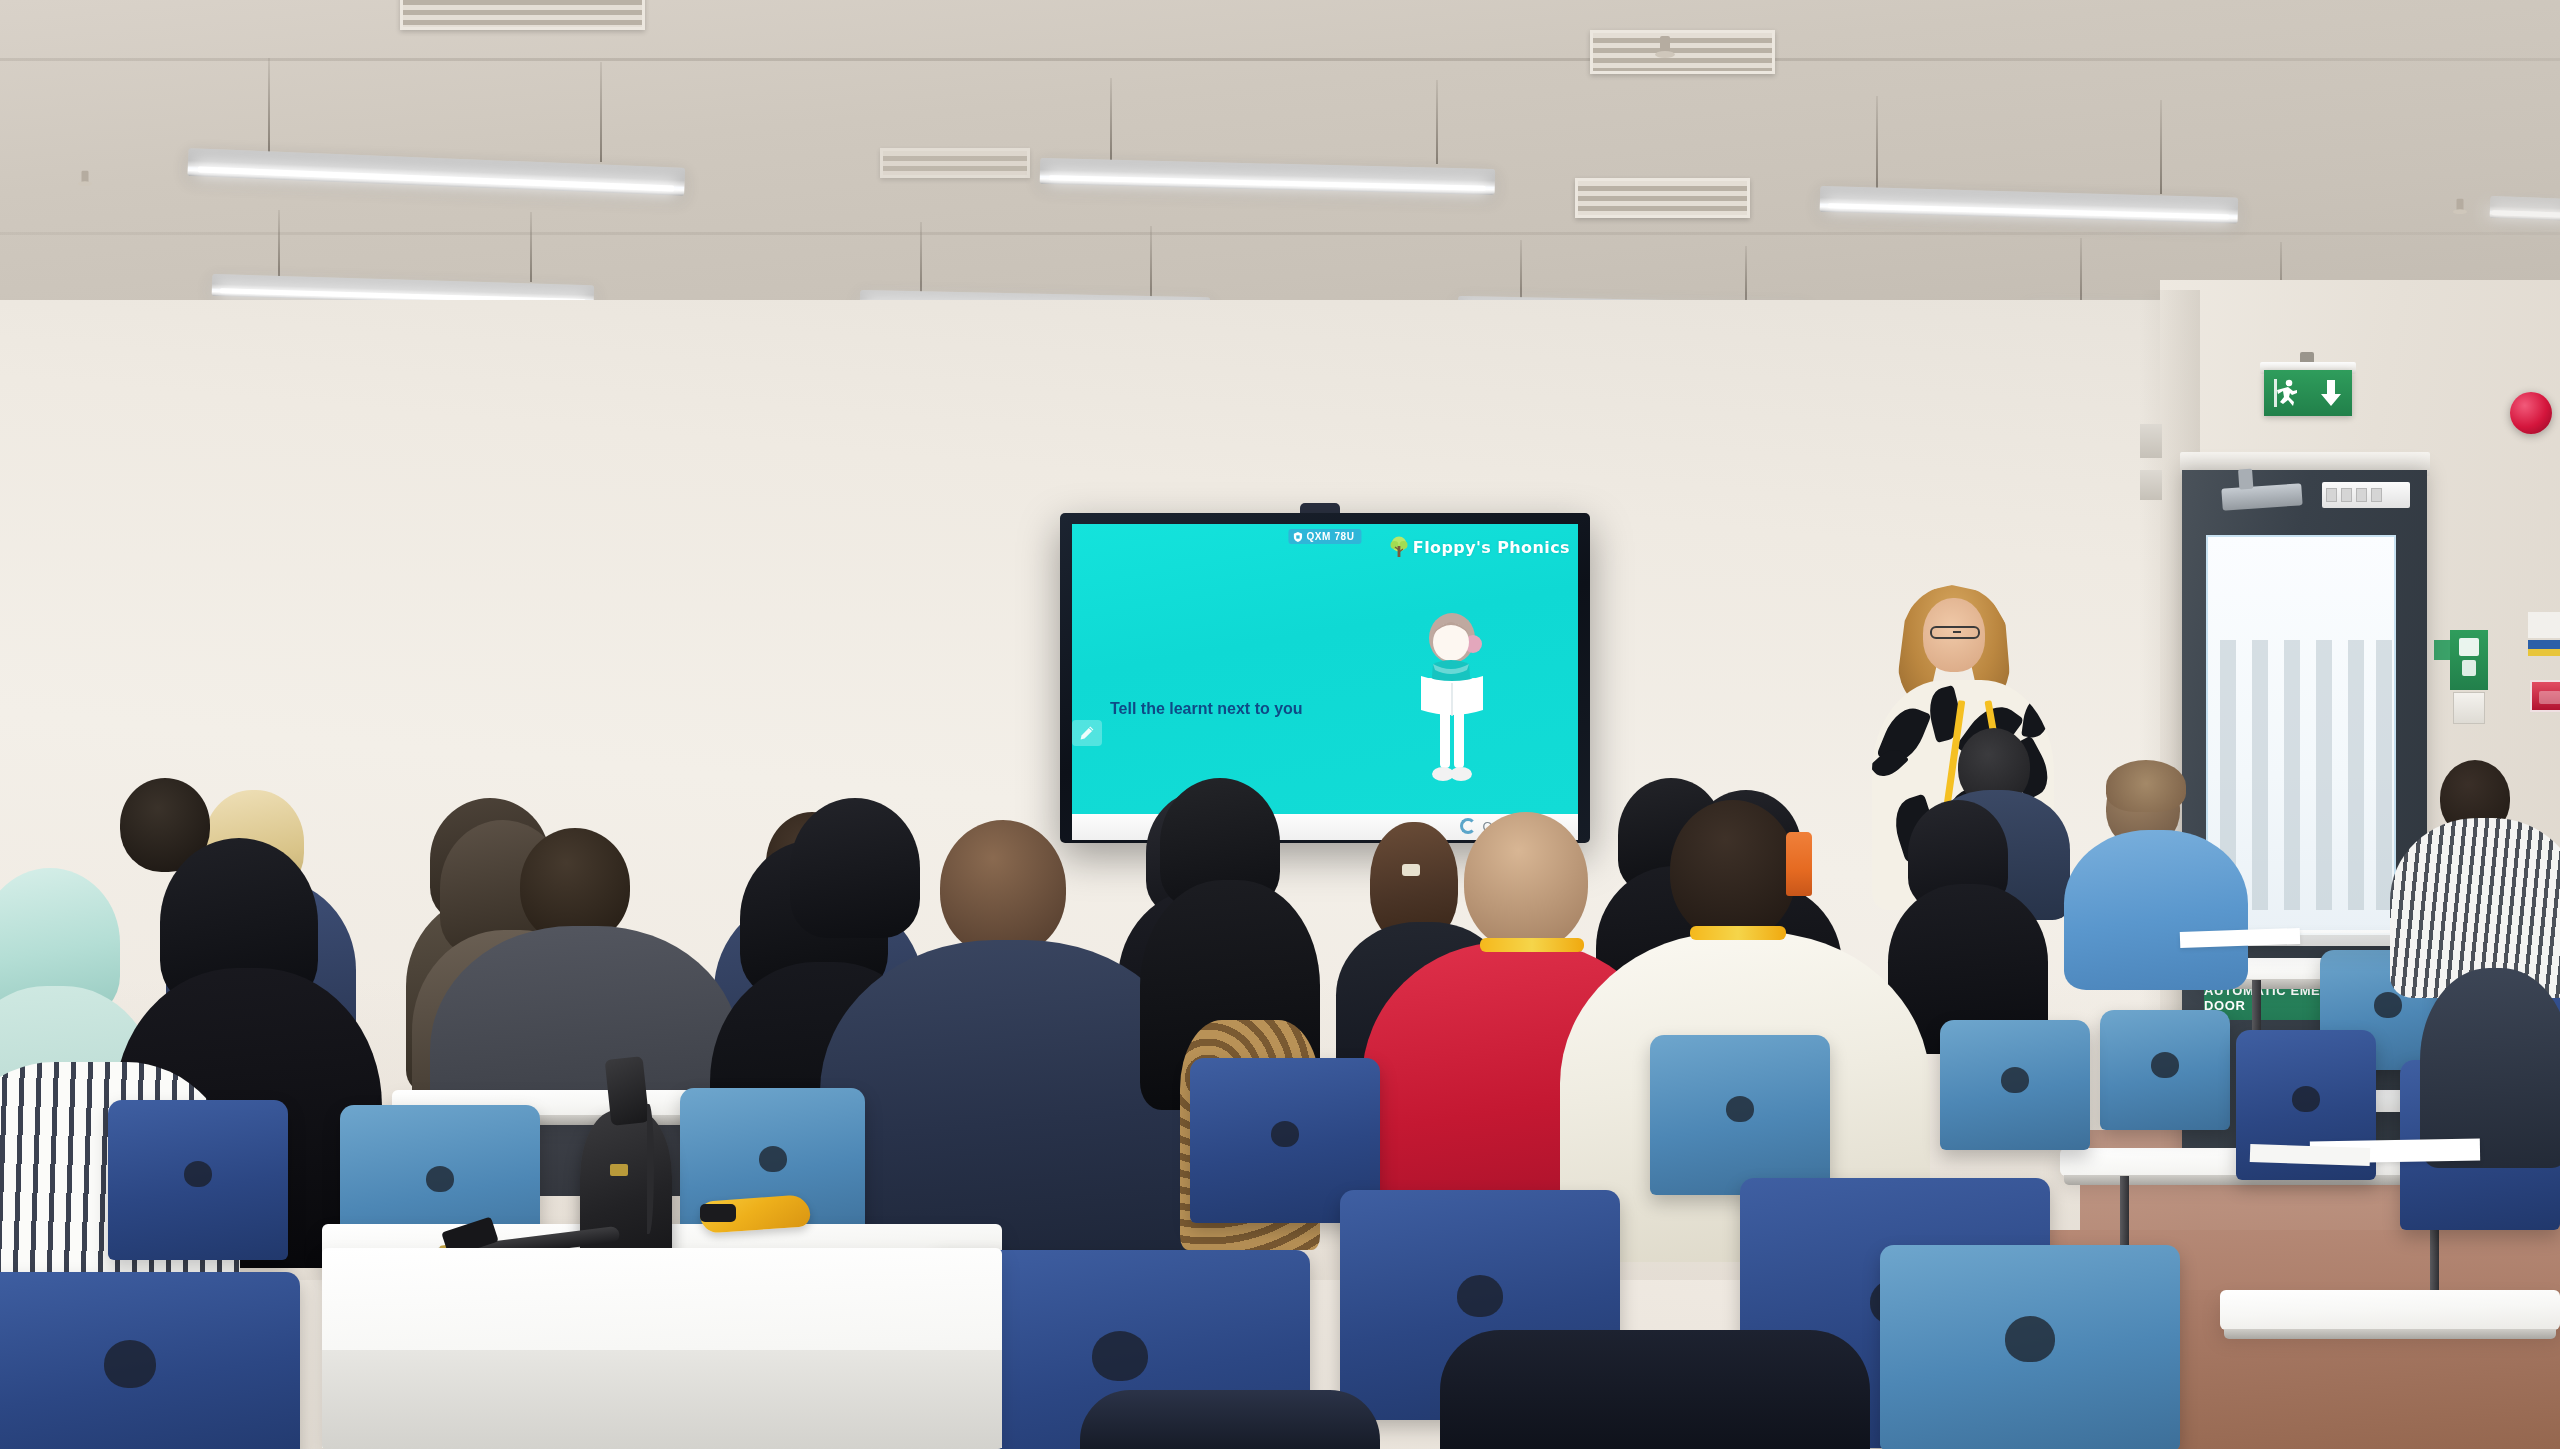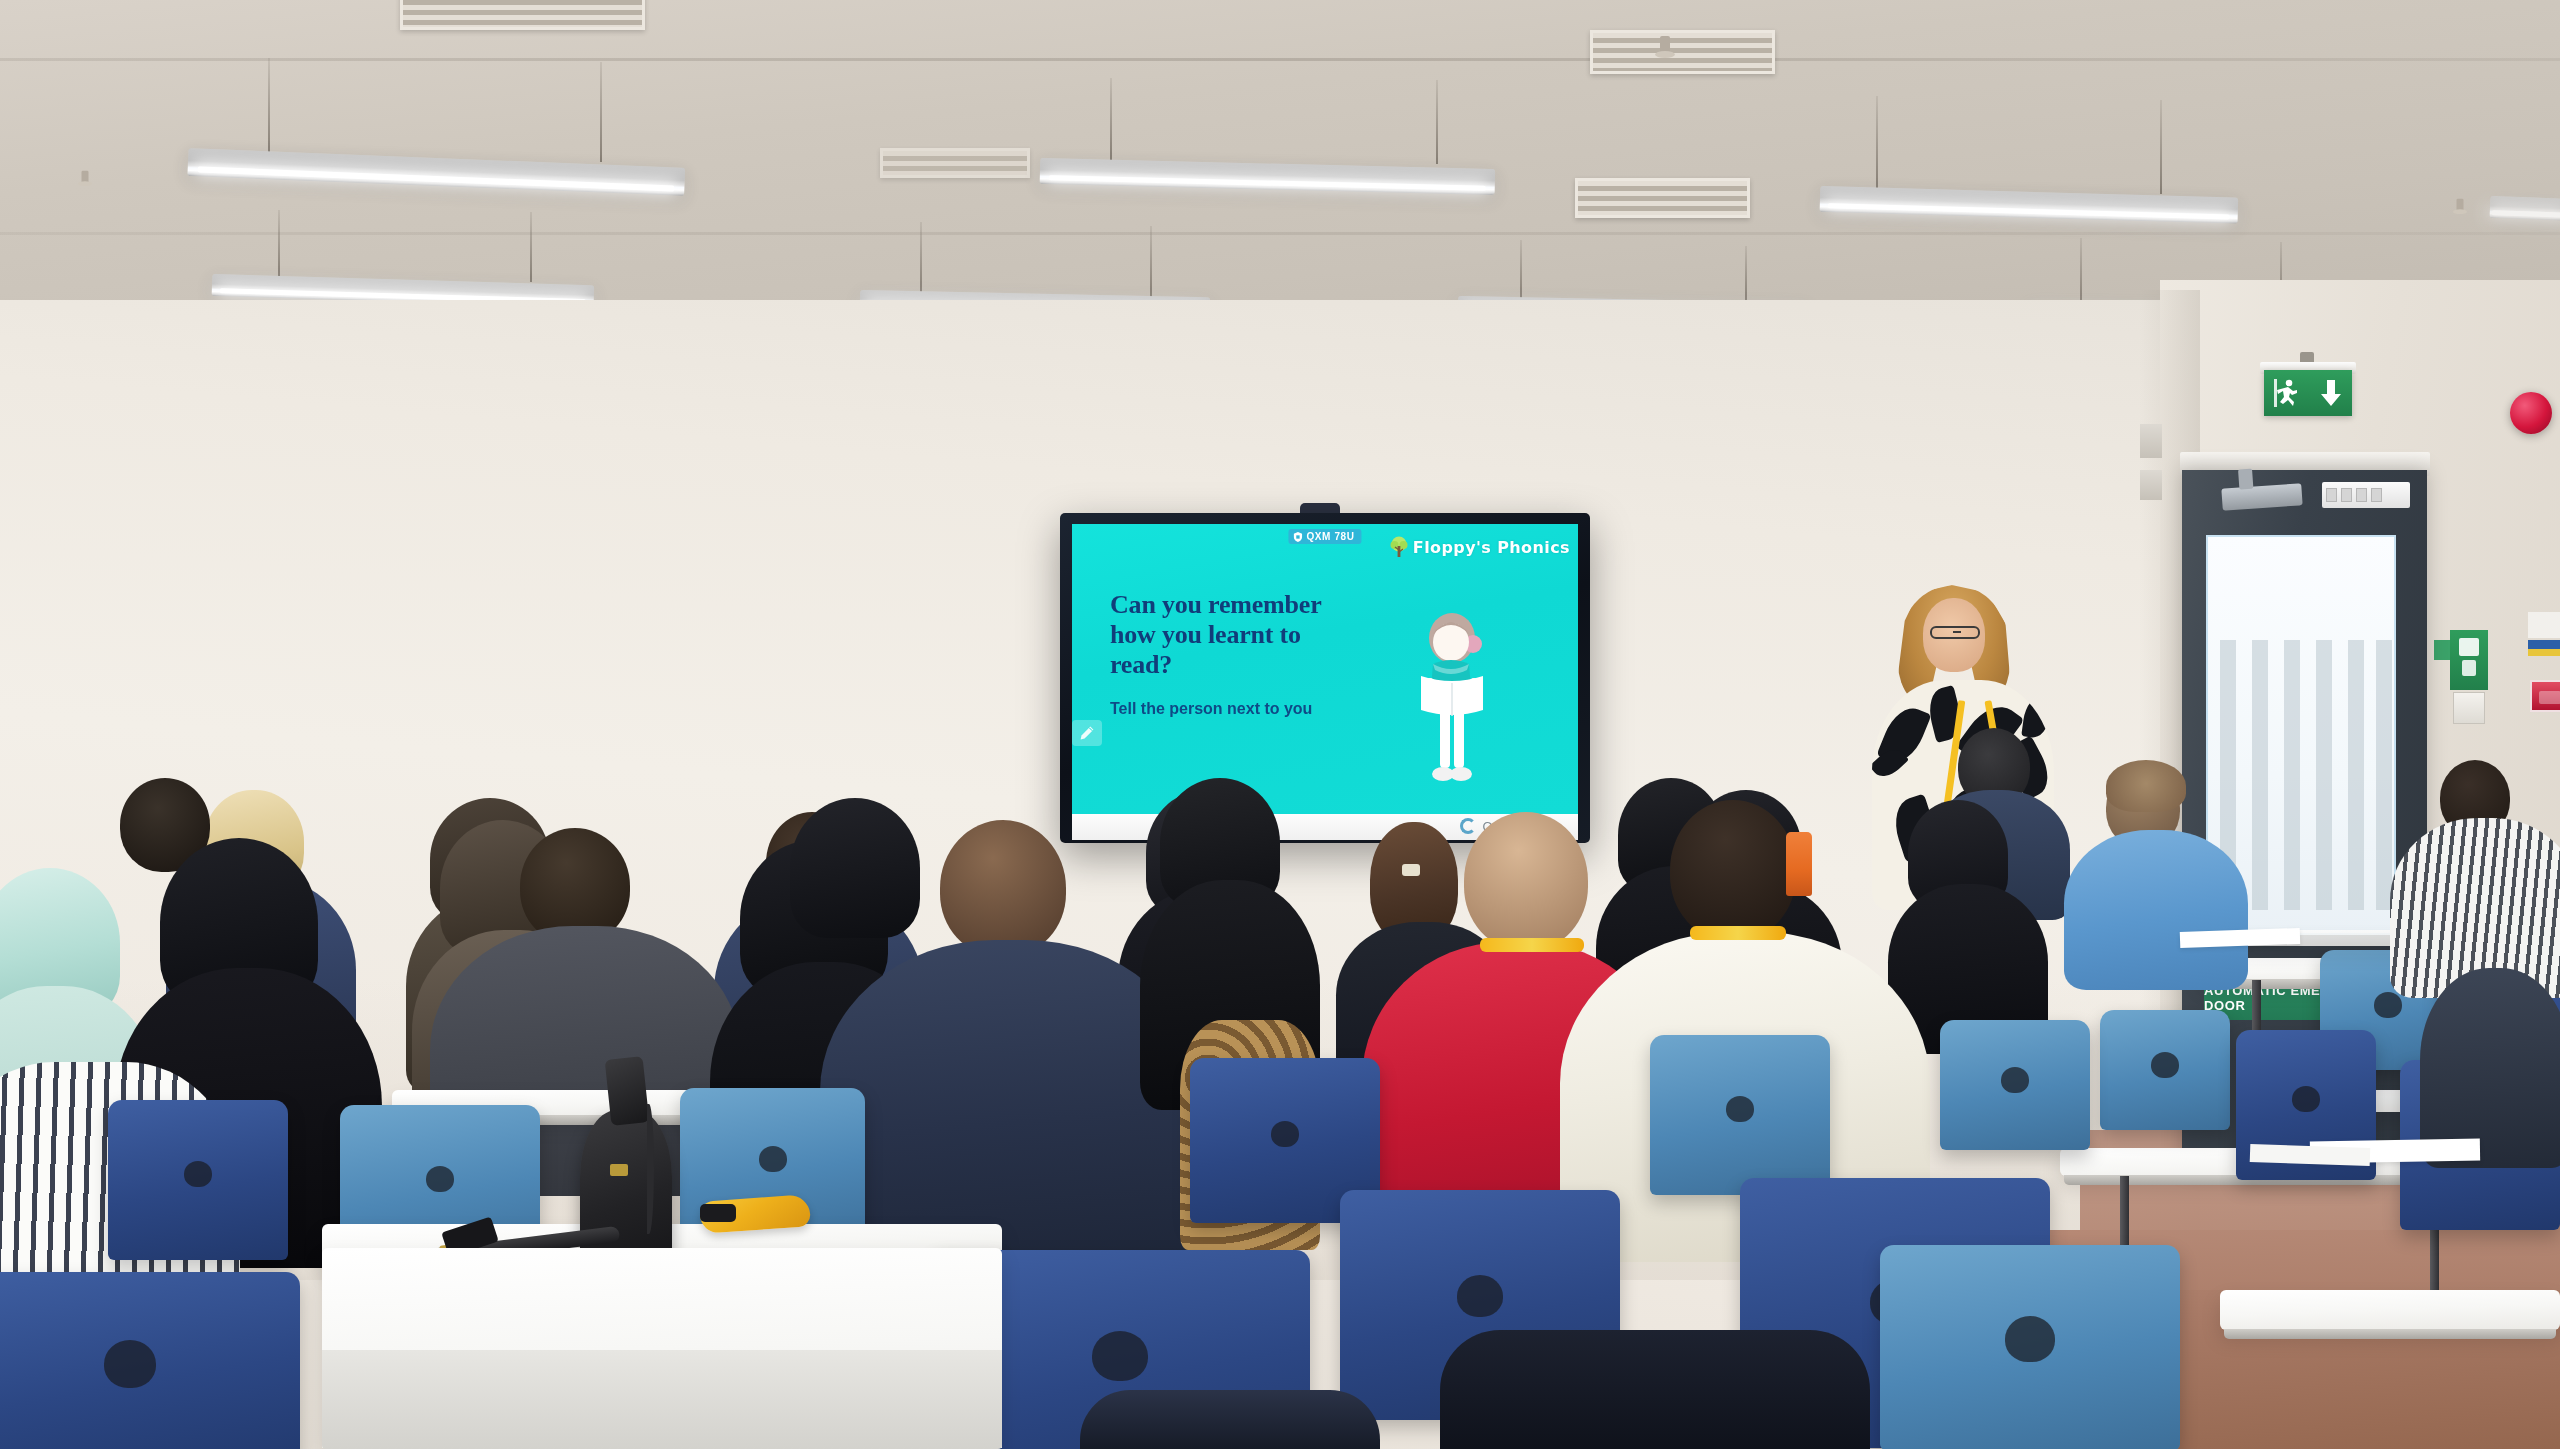"Can you remember how you" div.slide-heading { html: <div>Can you remember how you learnt to read?</div> -> none }
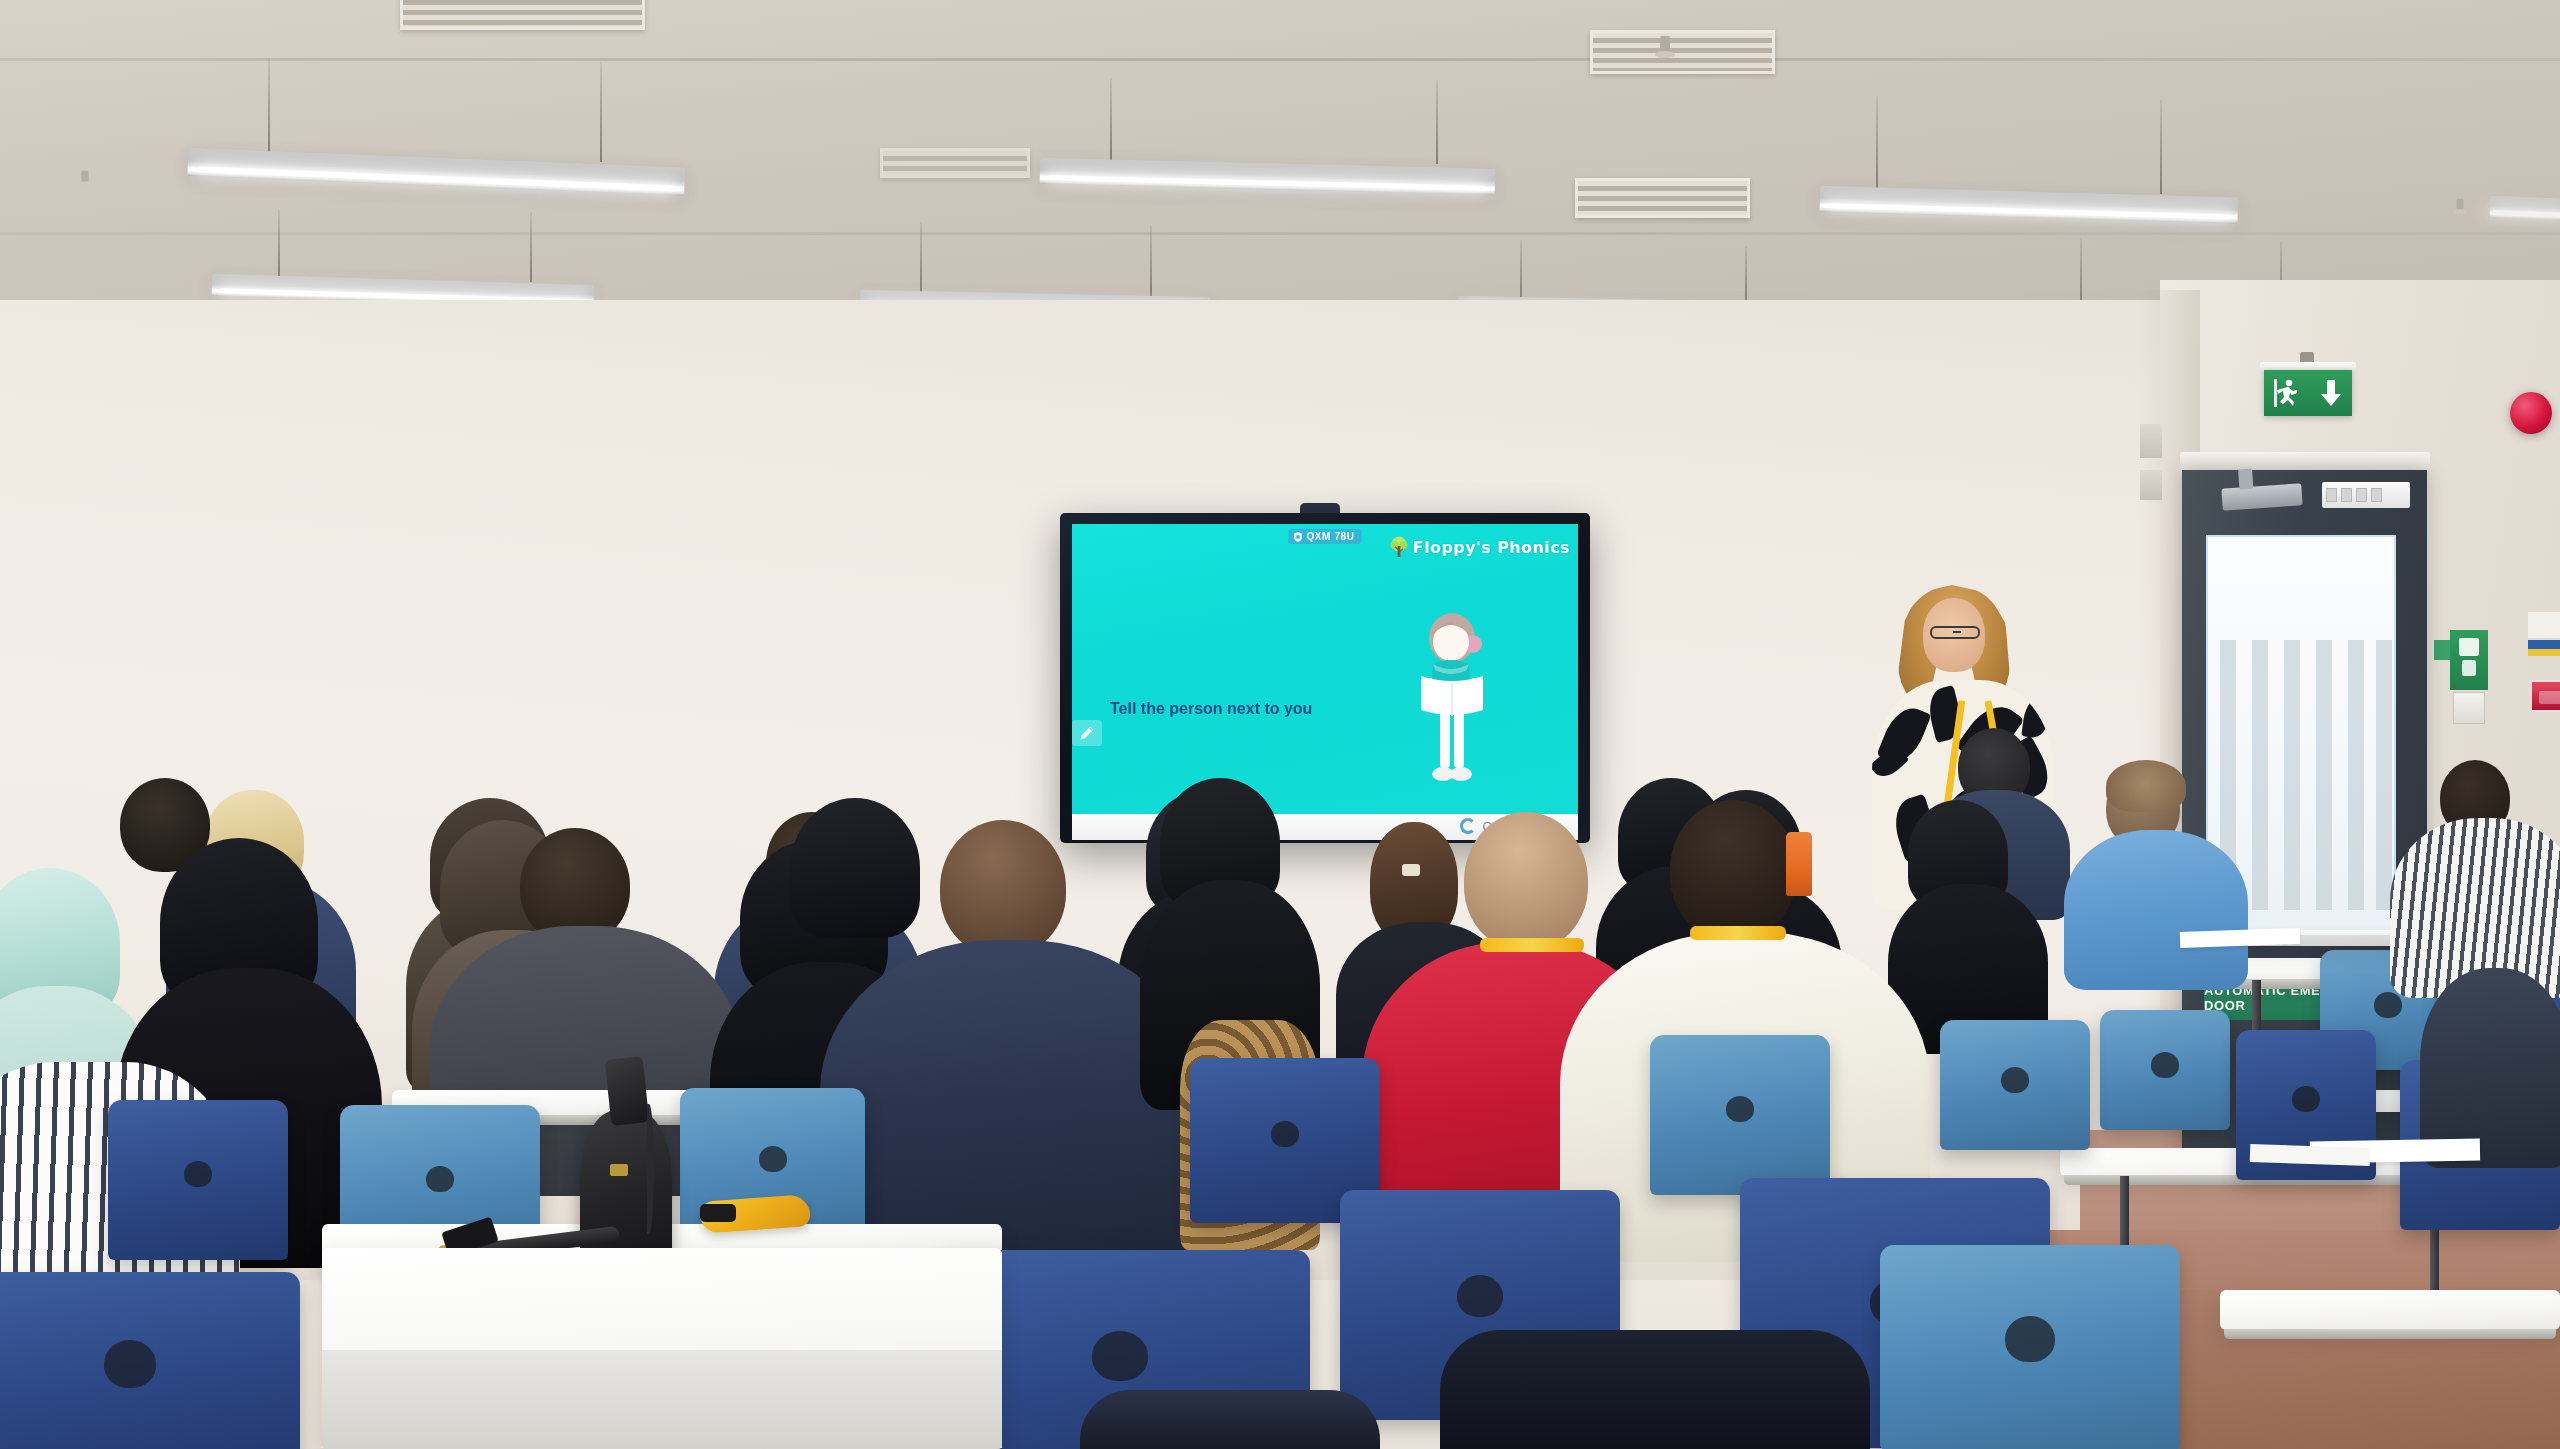"Tell the person next to" div.slide-sub { text: person -> learnt }
